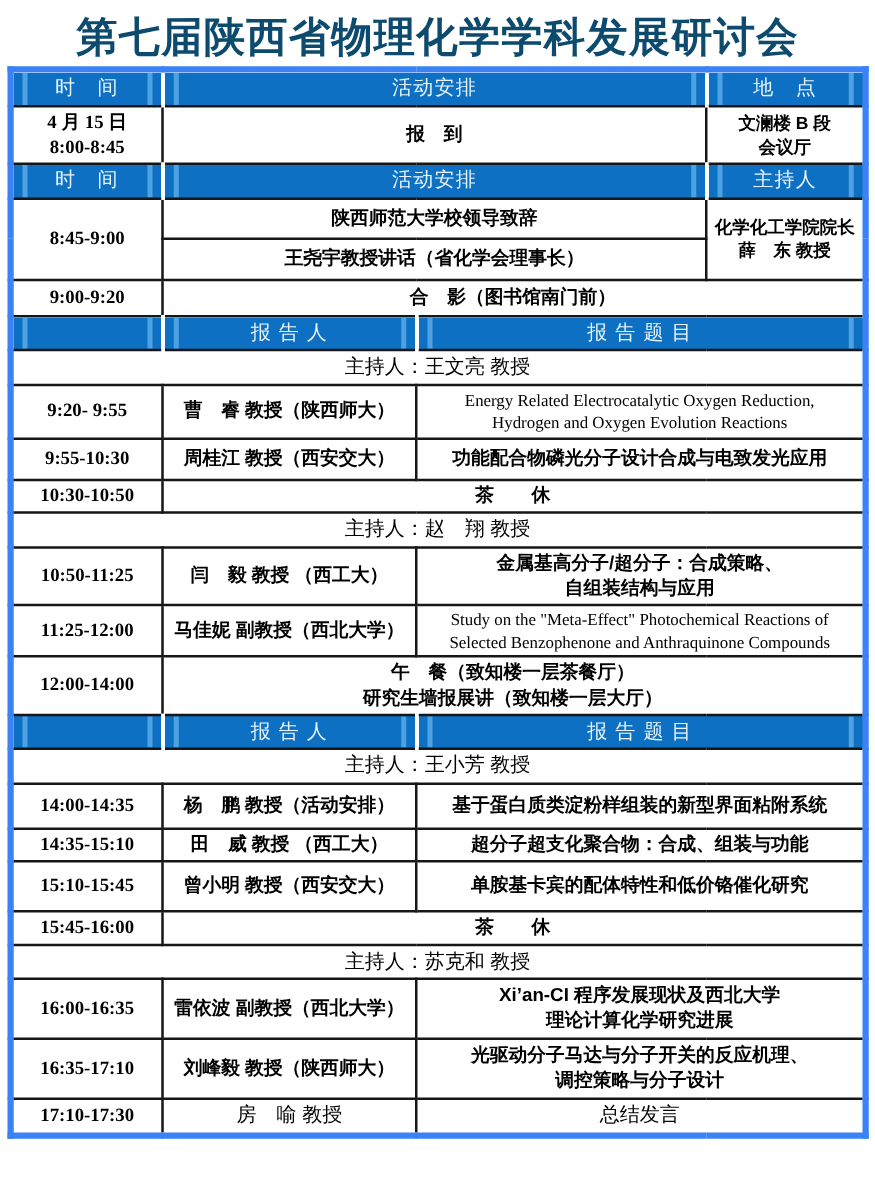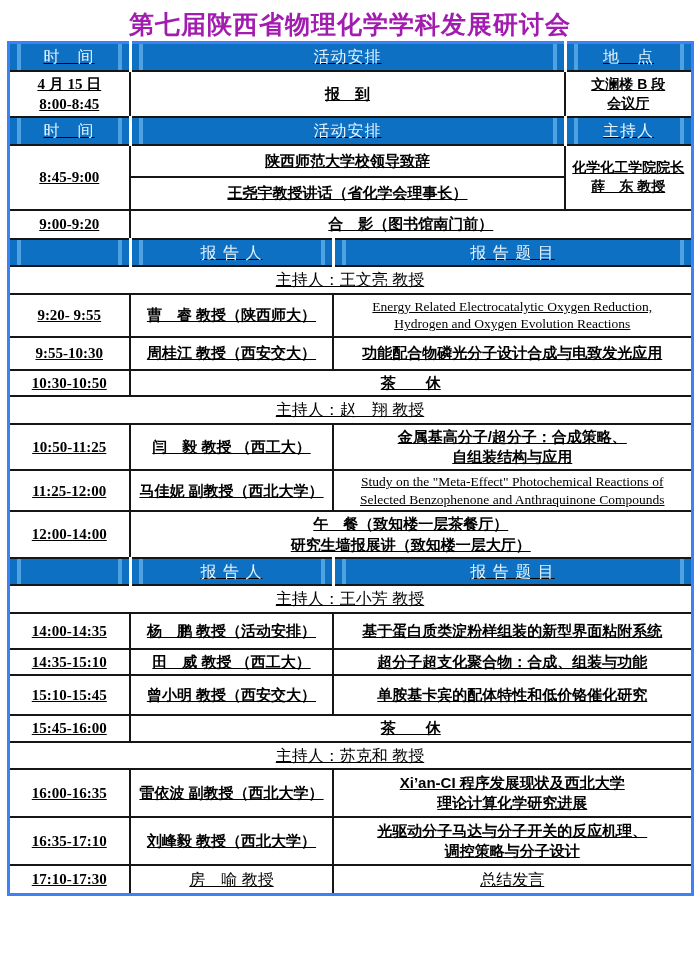"第七届陕西省物理化学学科发展研讨会" .title1 { color: #a21caf -> #0c4a6e; font-size: 25px -> 33px }
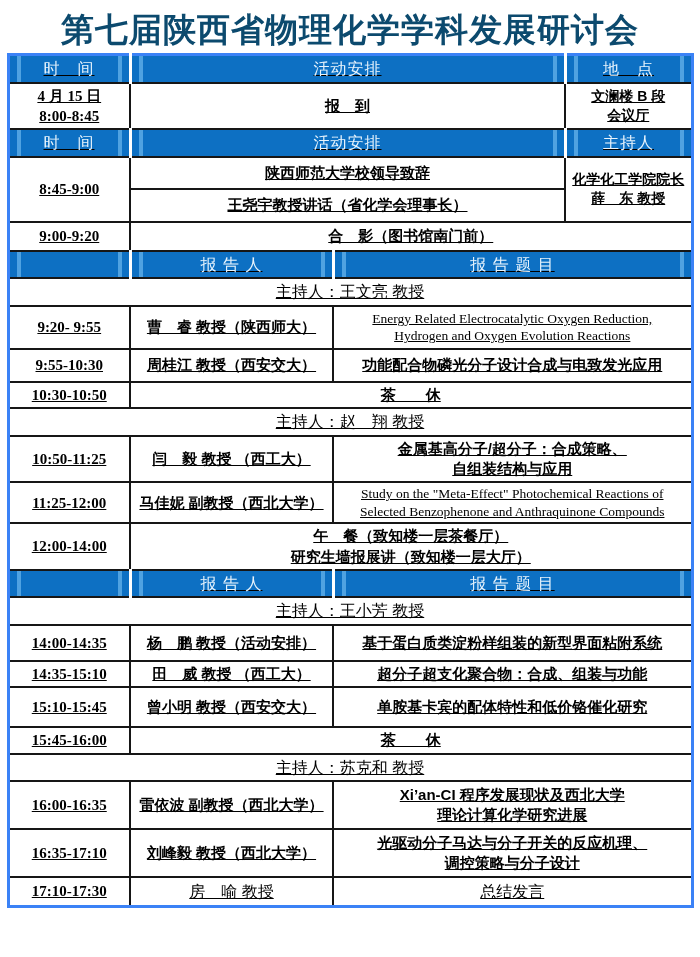"时 间" table { border: 3px solid #3b82f6 -> 5px solid #3b82f6; text-decoration: underline -> none }
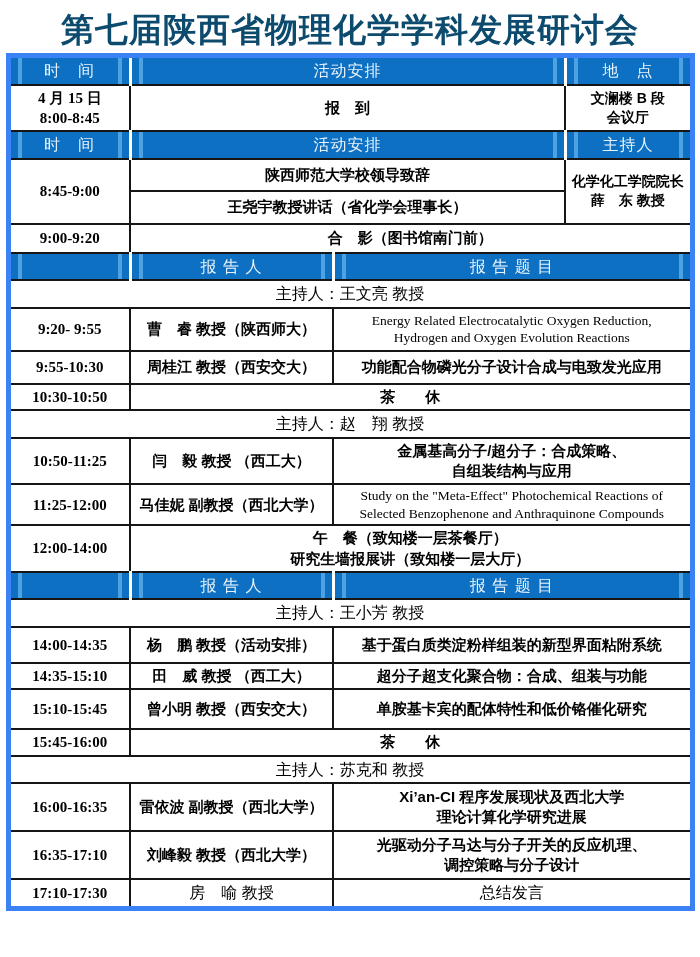"刘峰毅 教授（西北大学）" td.cnb { text: 西北大学 -> 陕西师大 }
